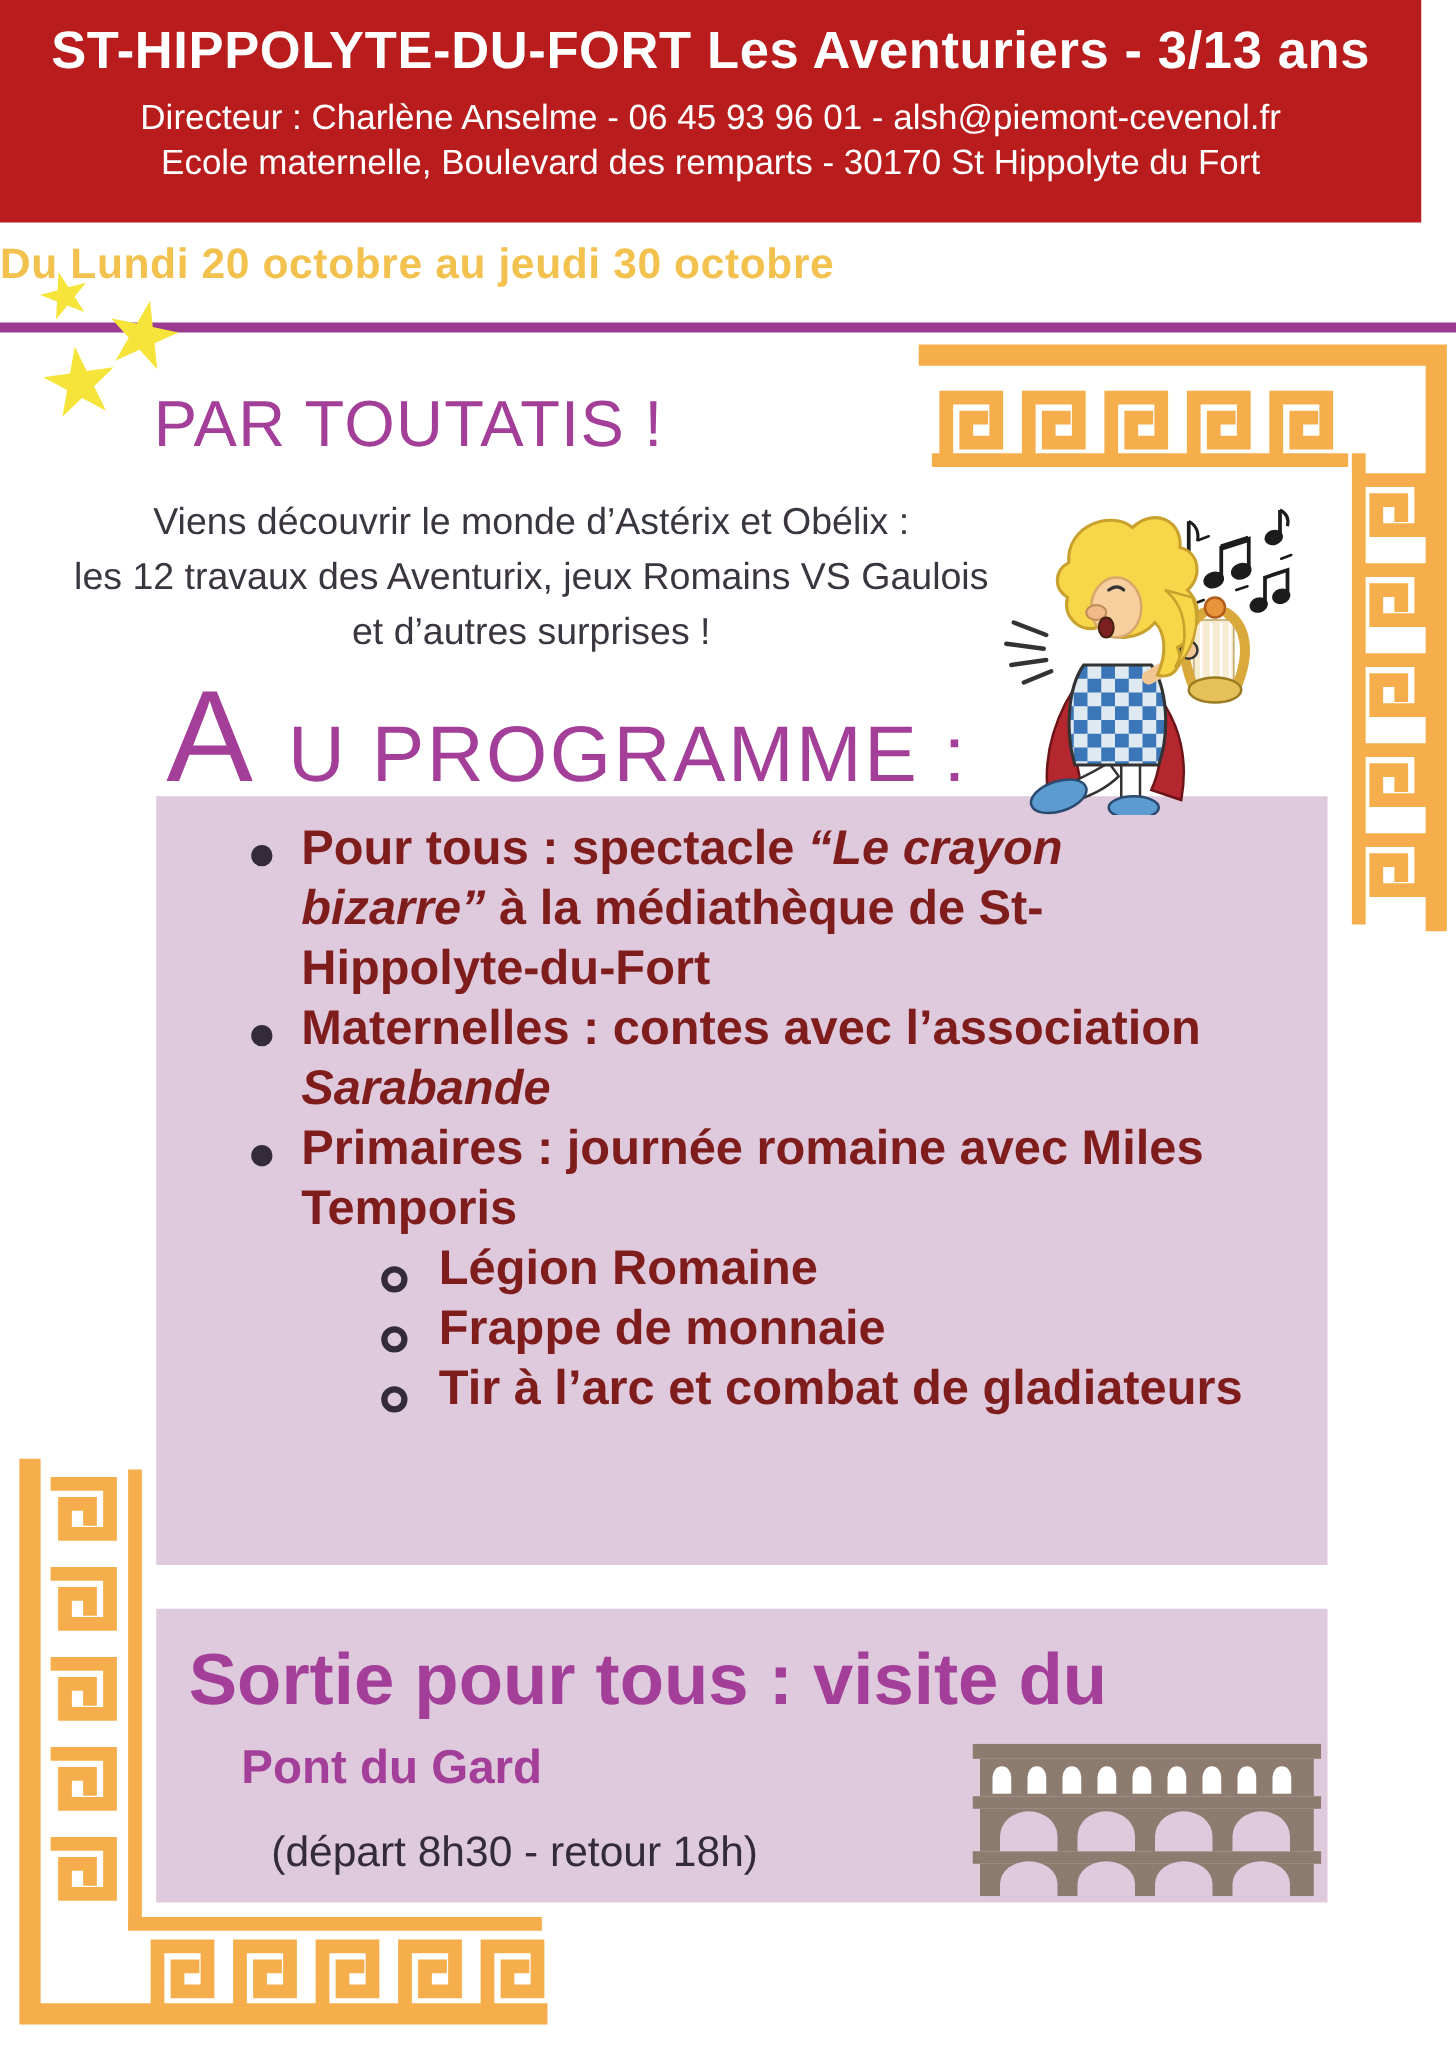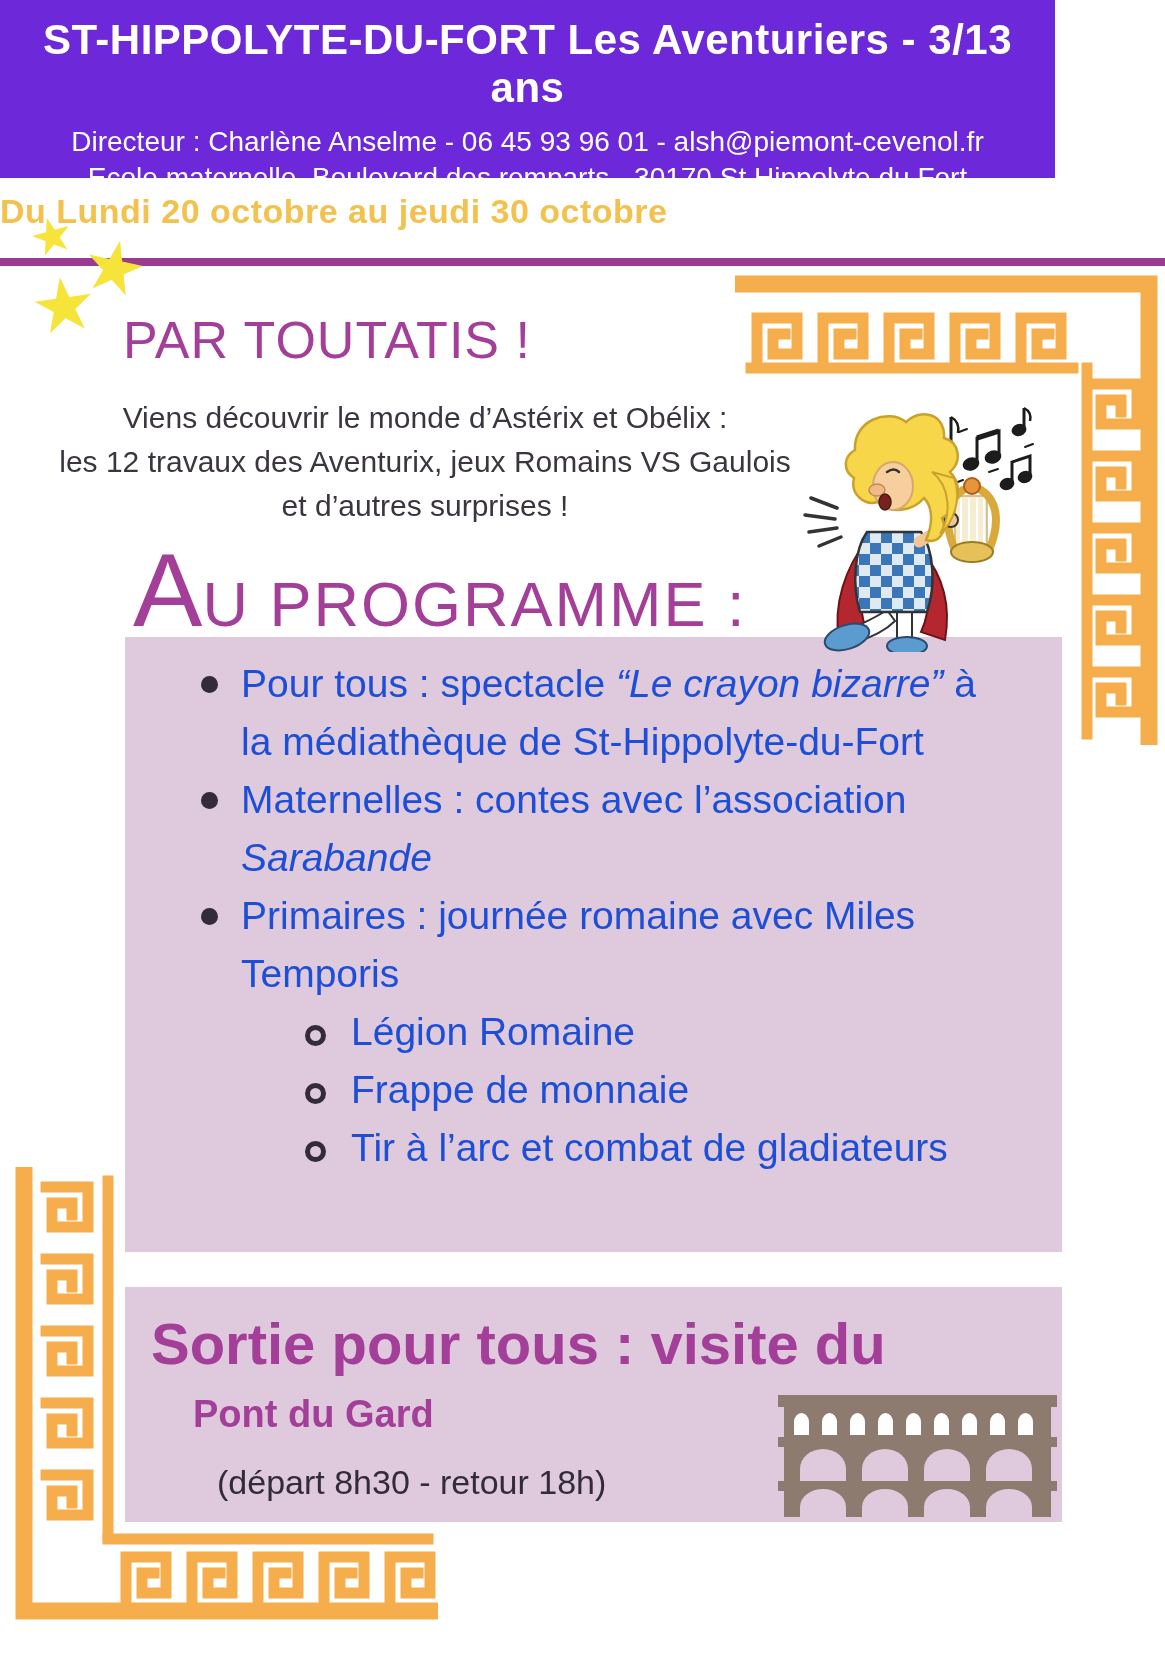"ST-HIPPOLYTE-DU-FORT Les Aventuriers -" .header { background: #6d28d9 -> #b91c1c; width: 1055px -> 1137px }
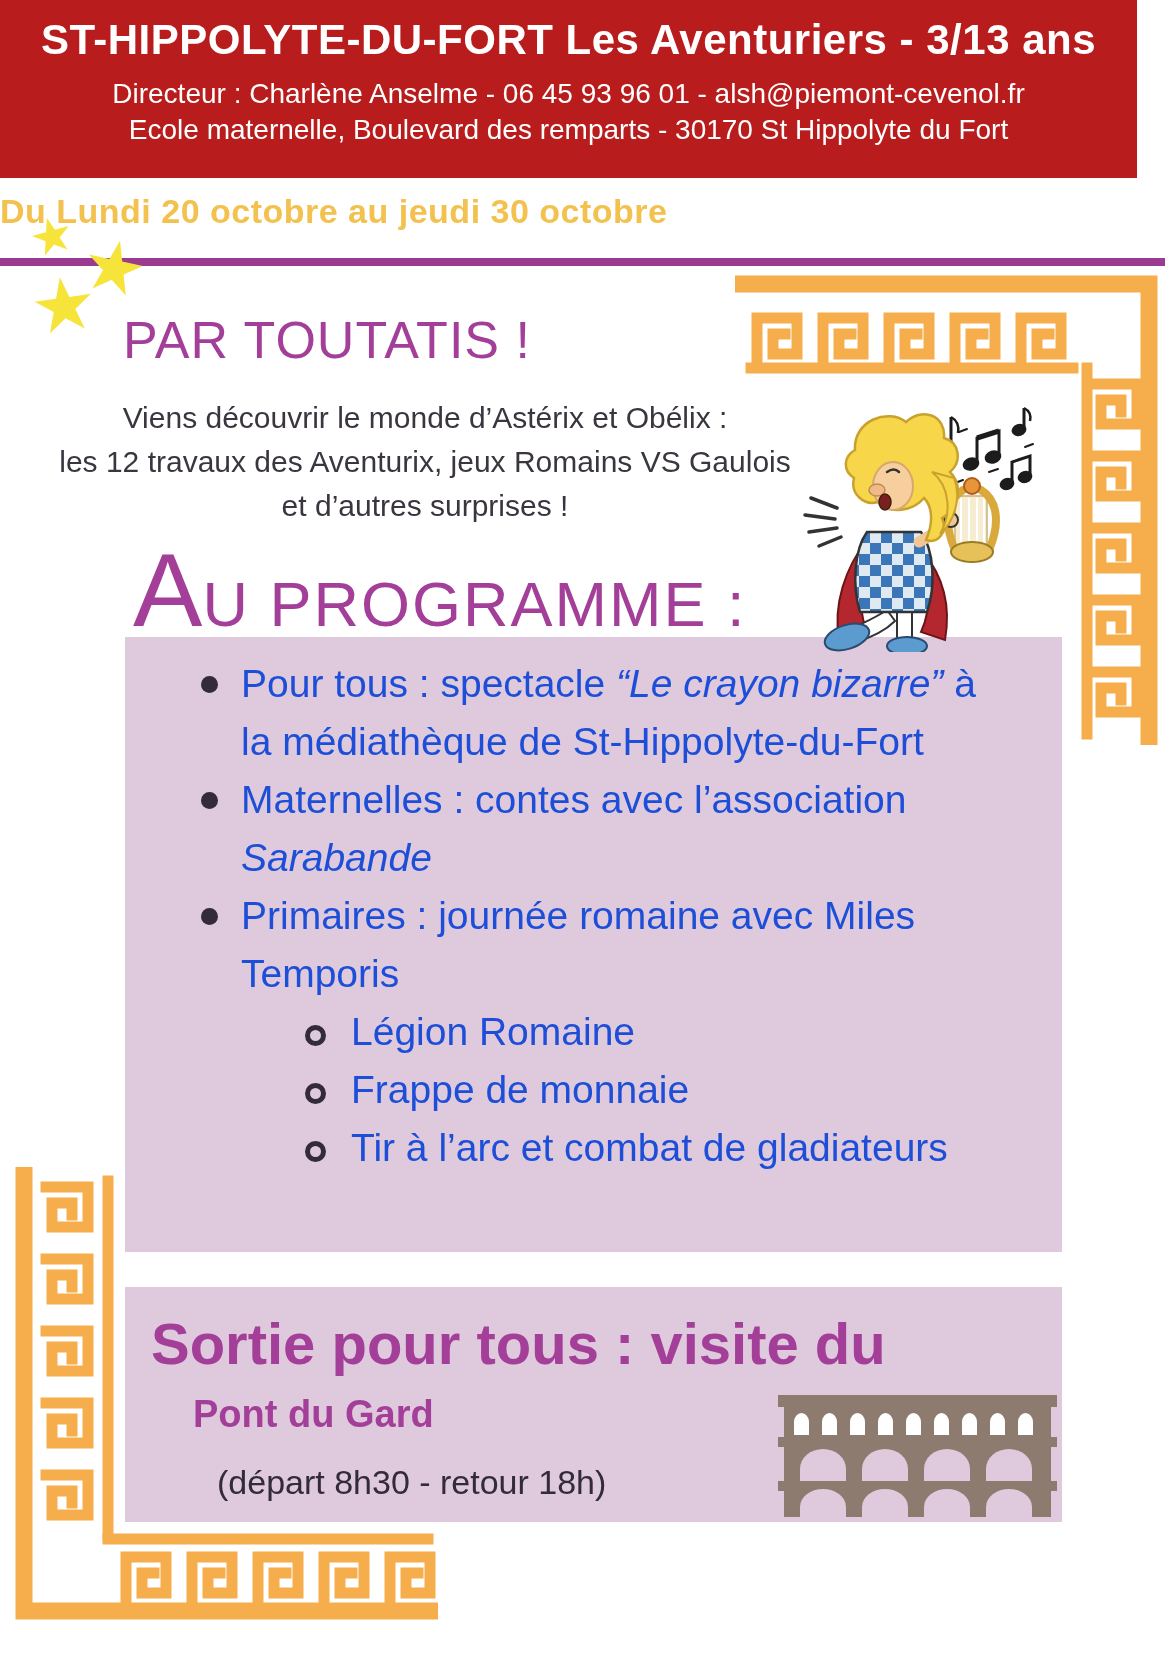"U PROGRAMME :" .prog-heading .small { margin-left: none -> 28px }
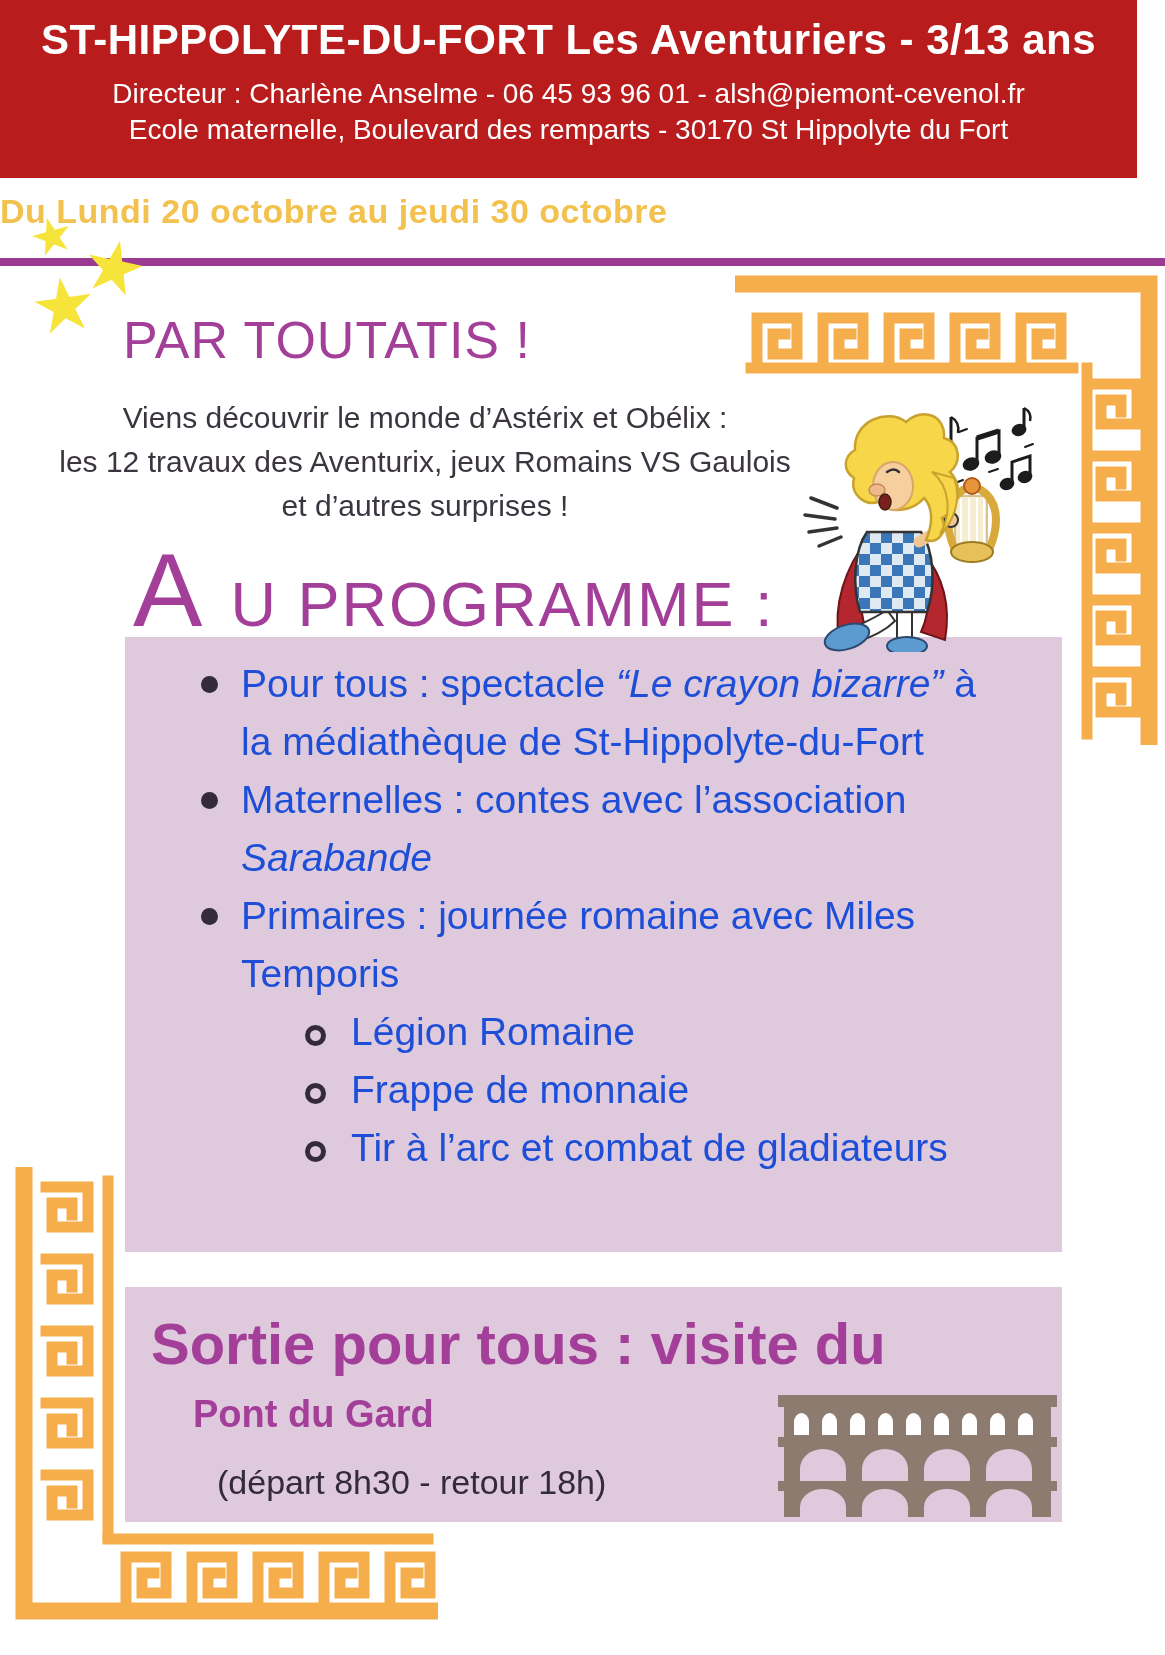"Pour tous : spectacle “Le" .prog-list { color: #1d4ed8 -> #7f1d1d; font-weight: none -> bold; line-height: 58px -> 48px }
